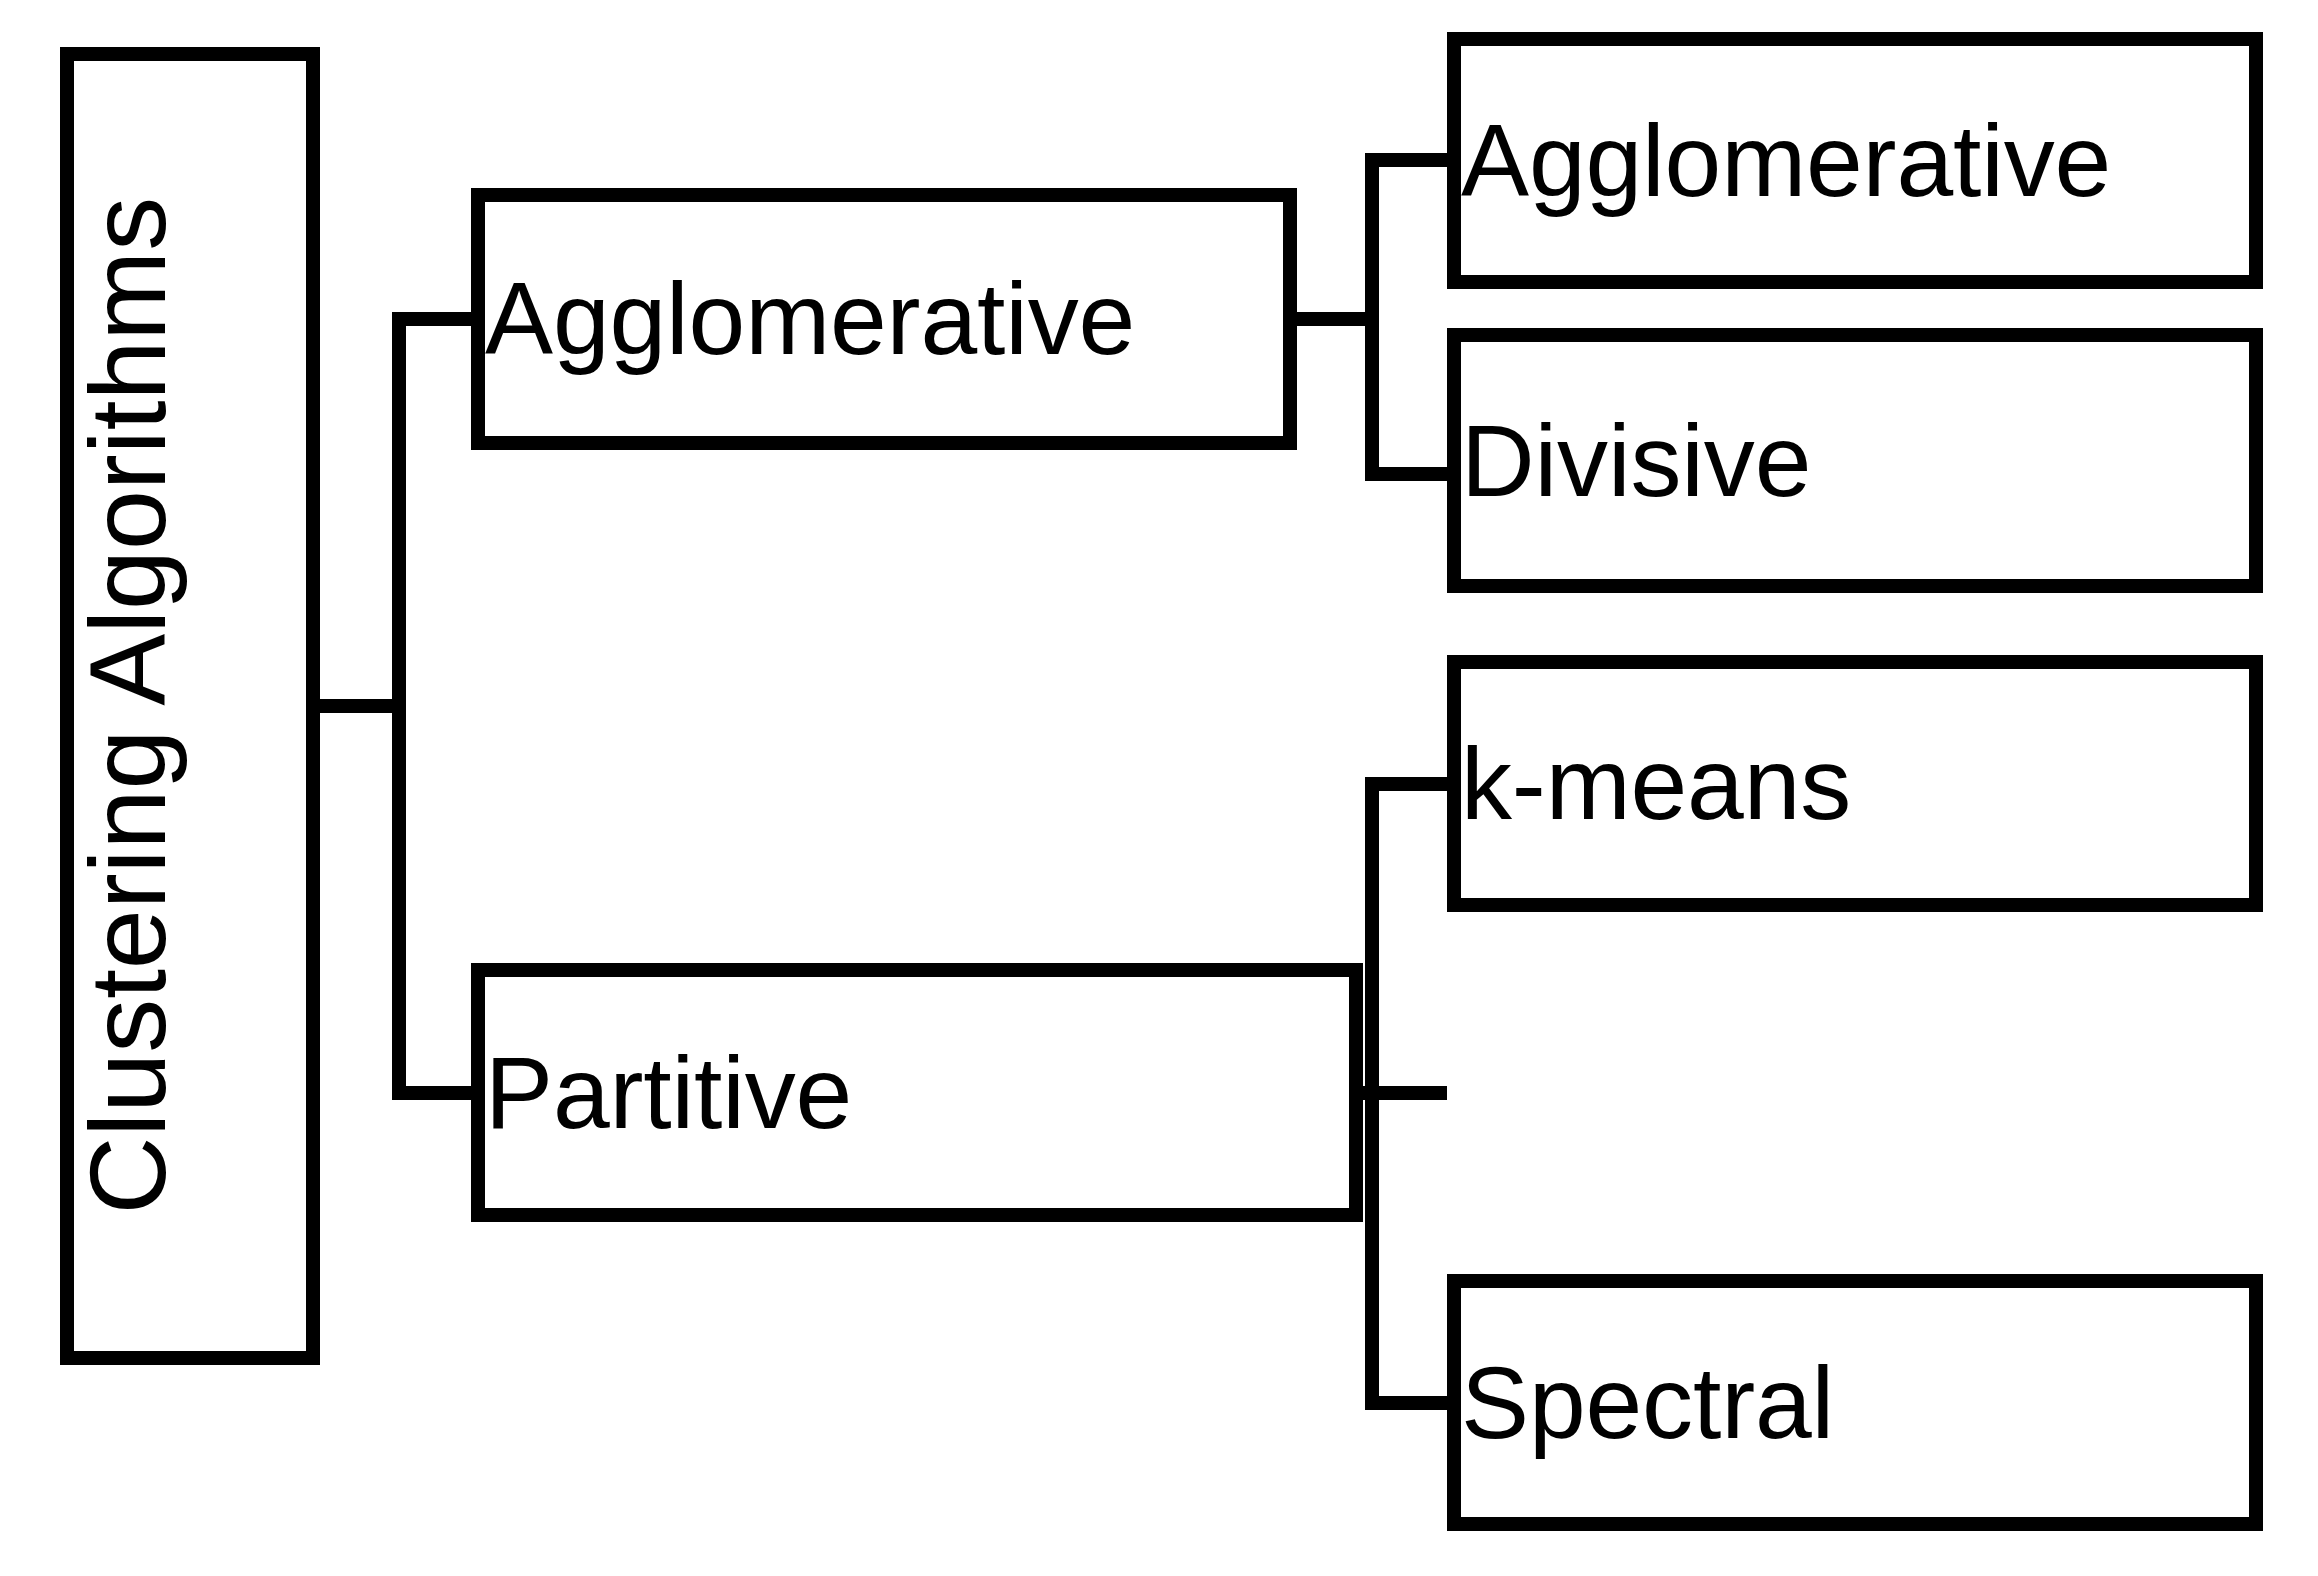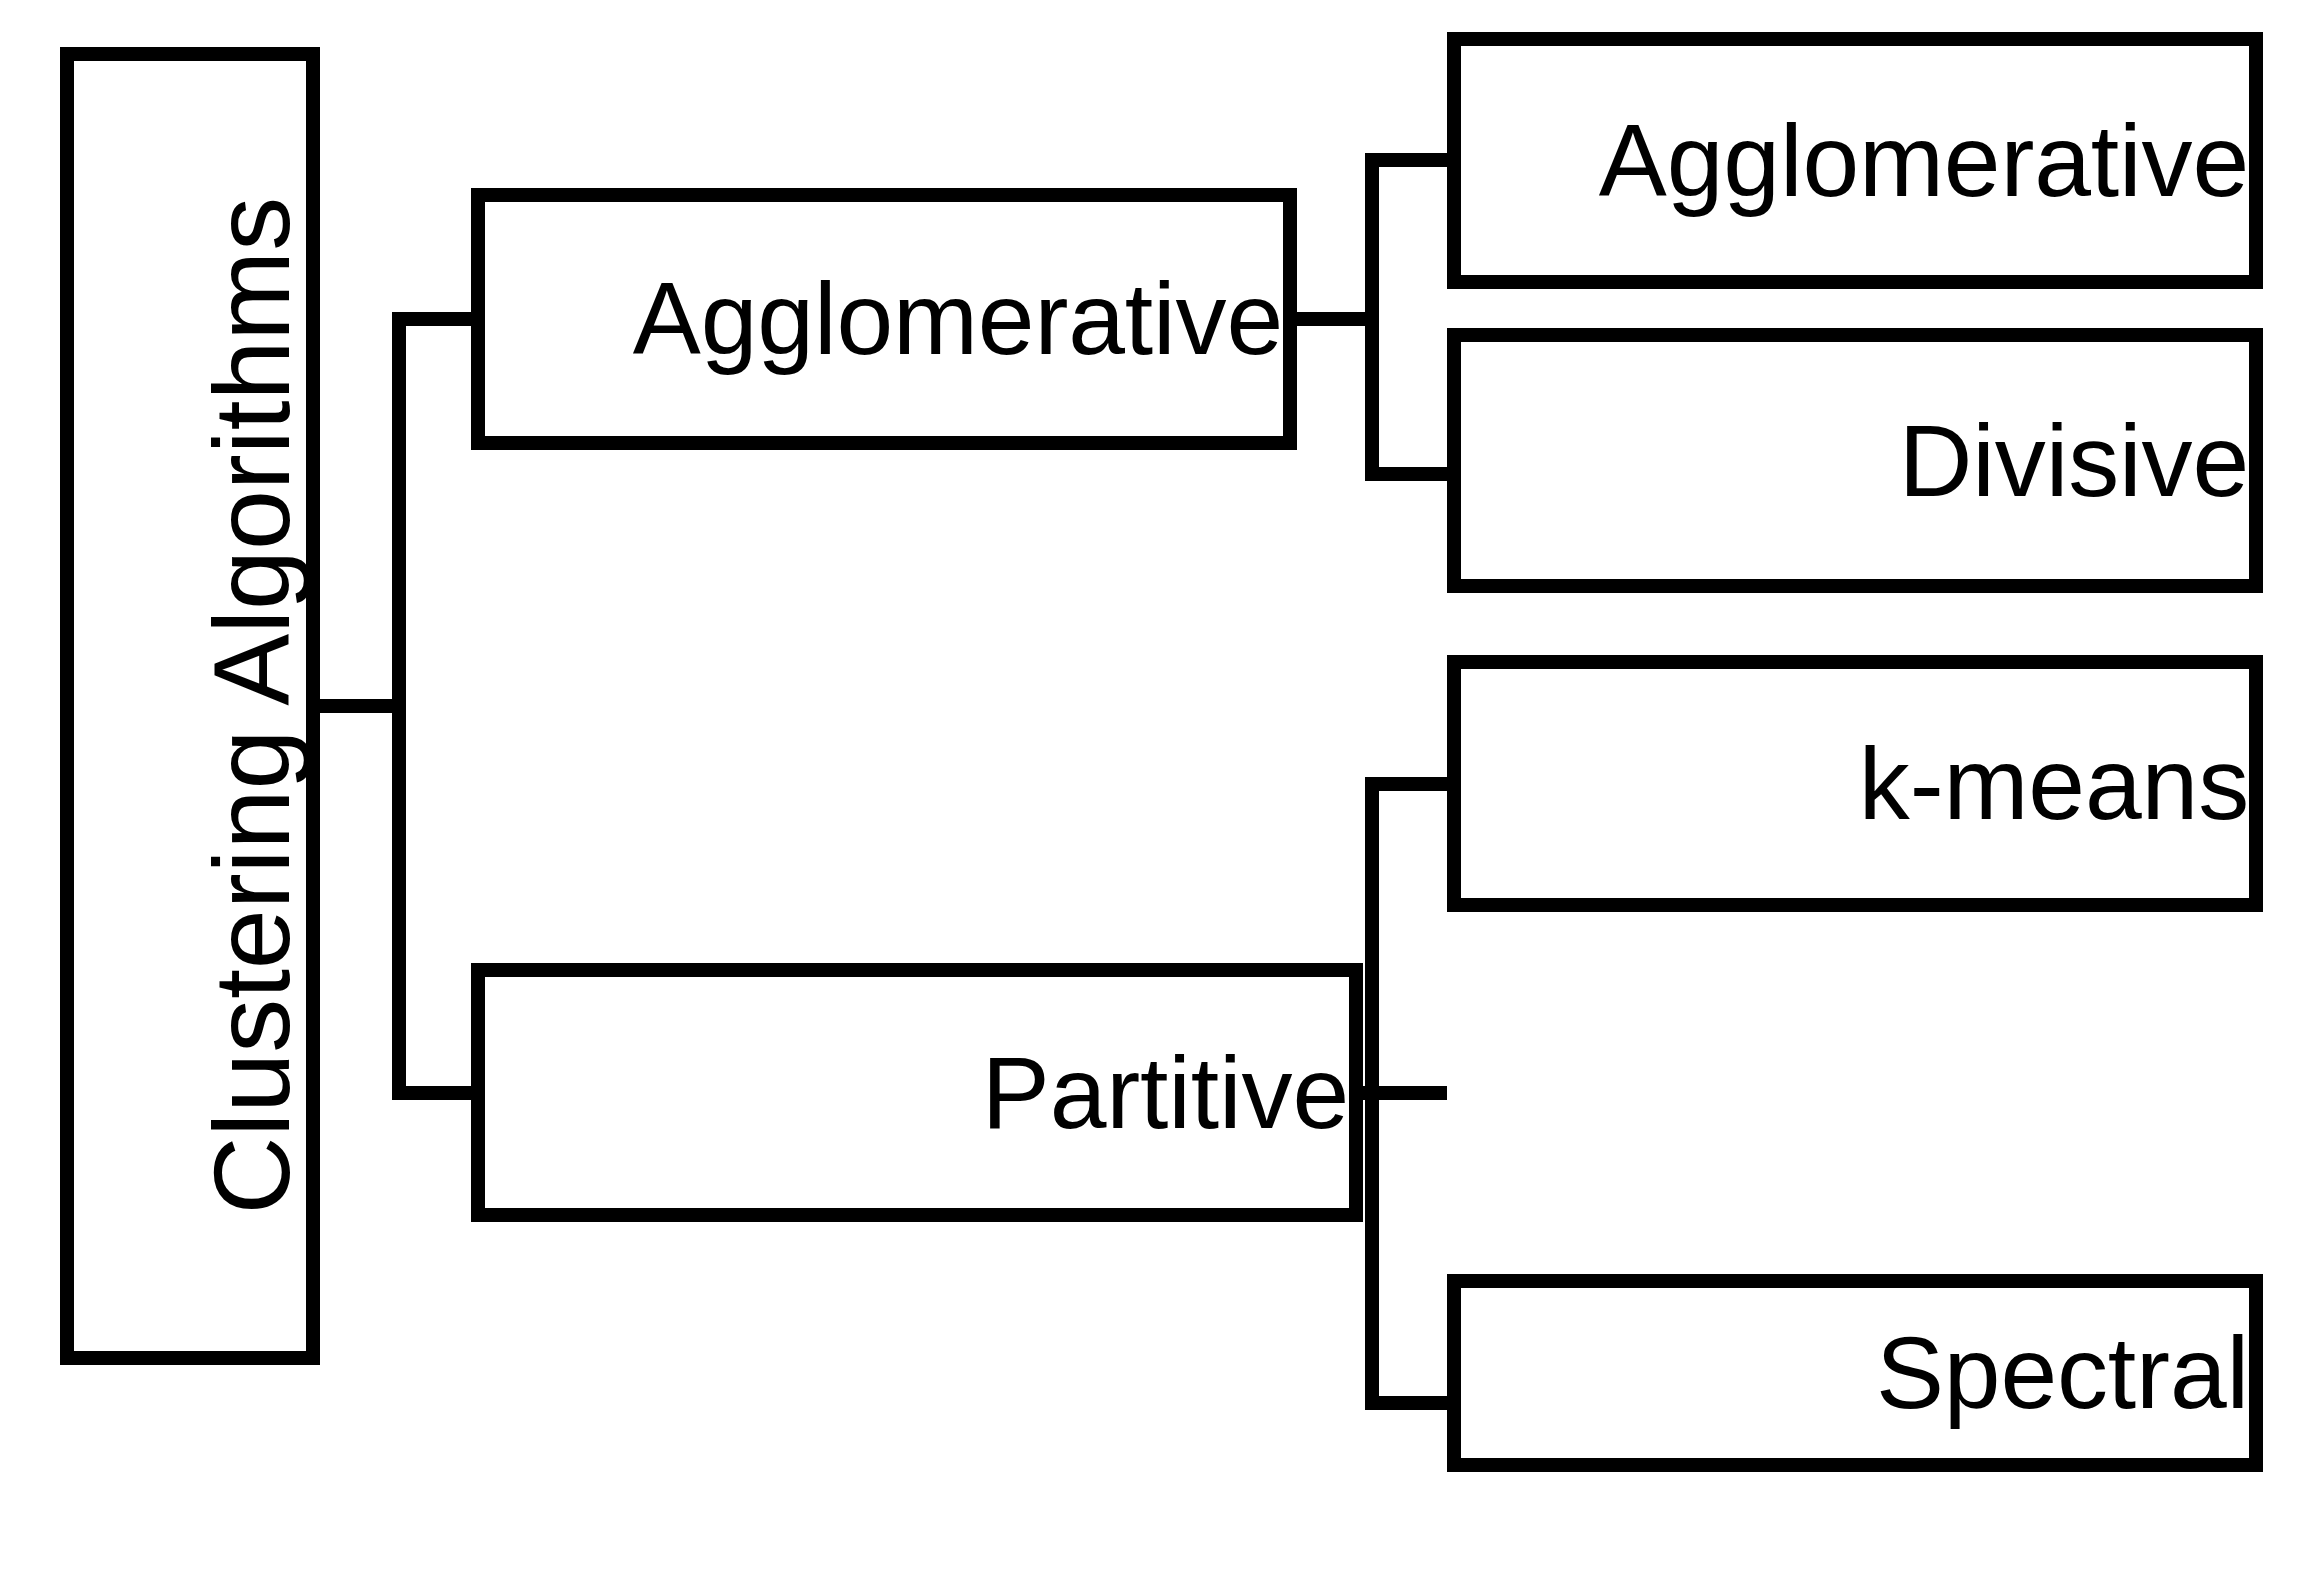"Agglomerative" .node { justify-content: flex-end -> flex-start }
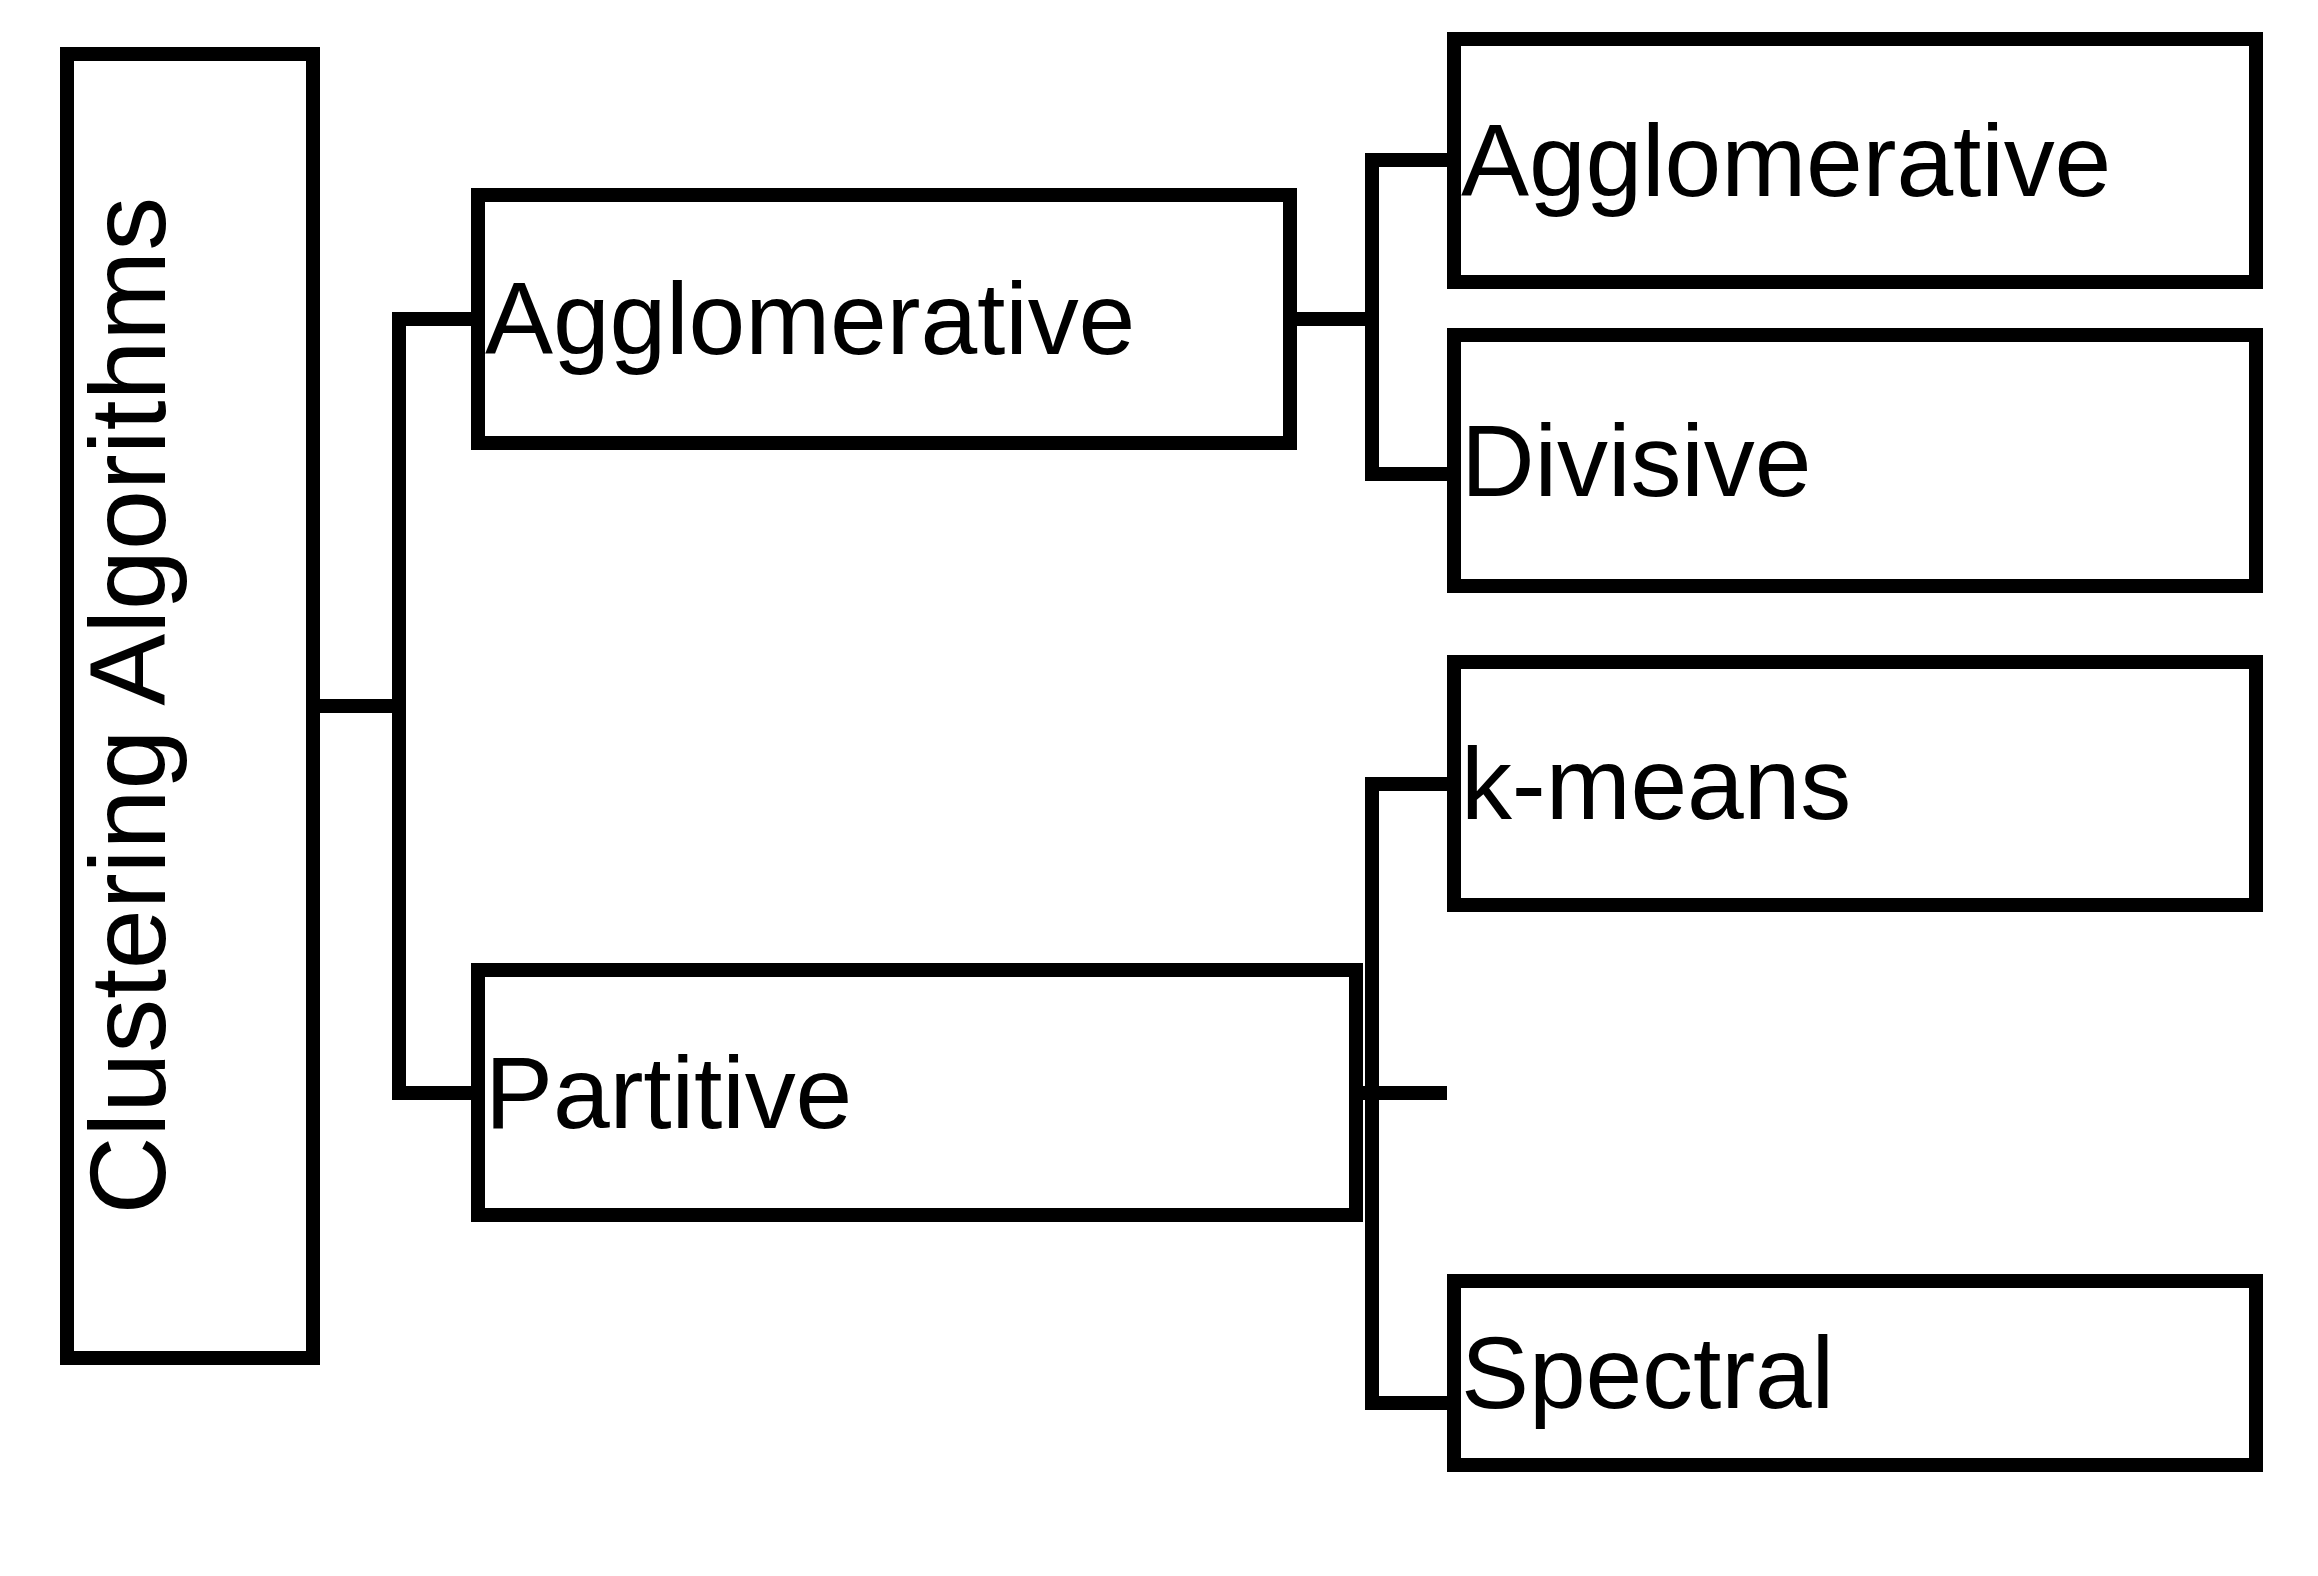"Spectral" #node-spectral { height: 198px -> 257px }
